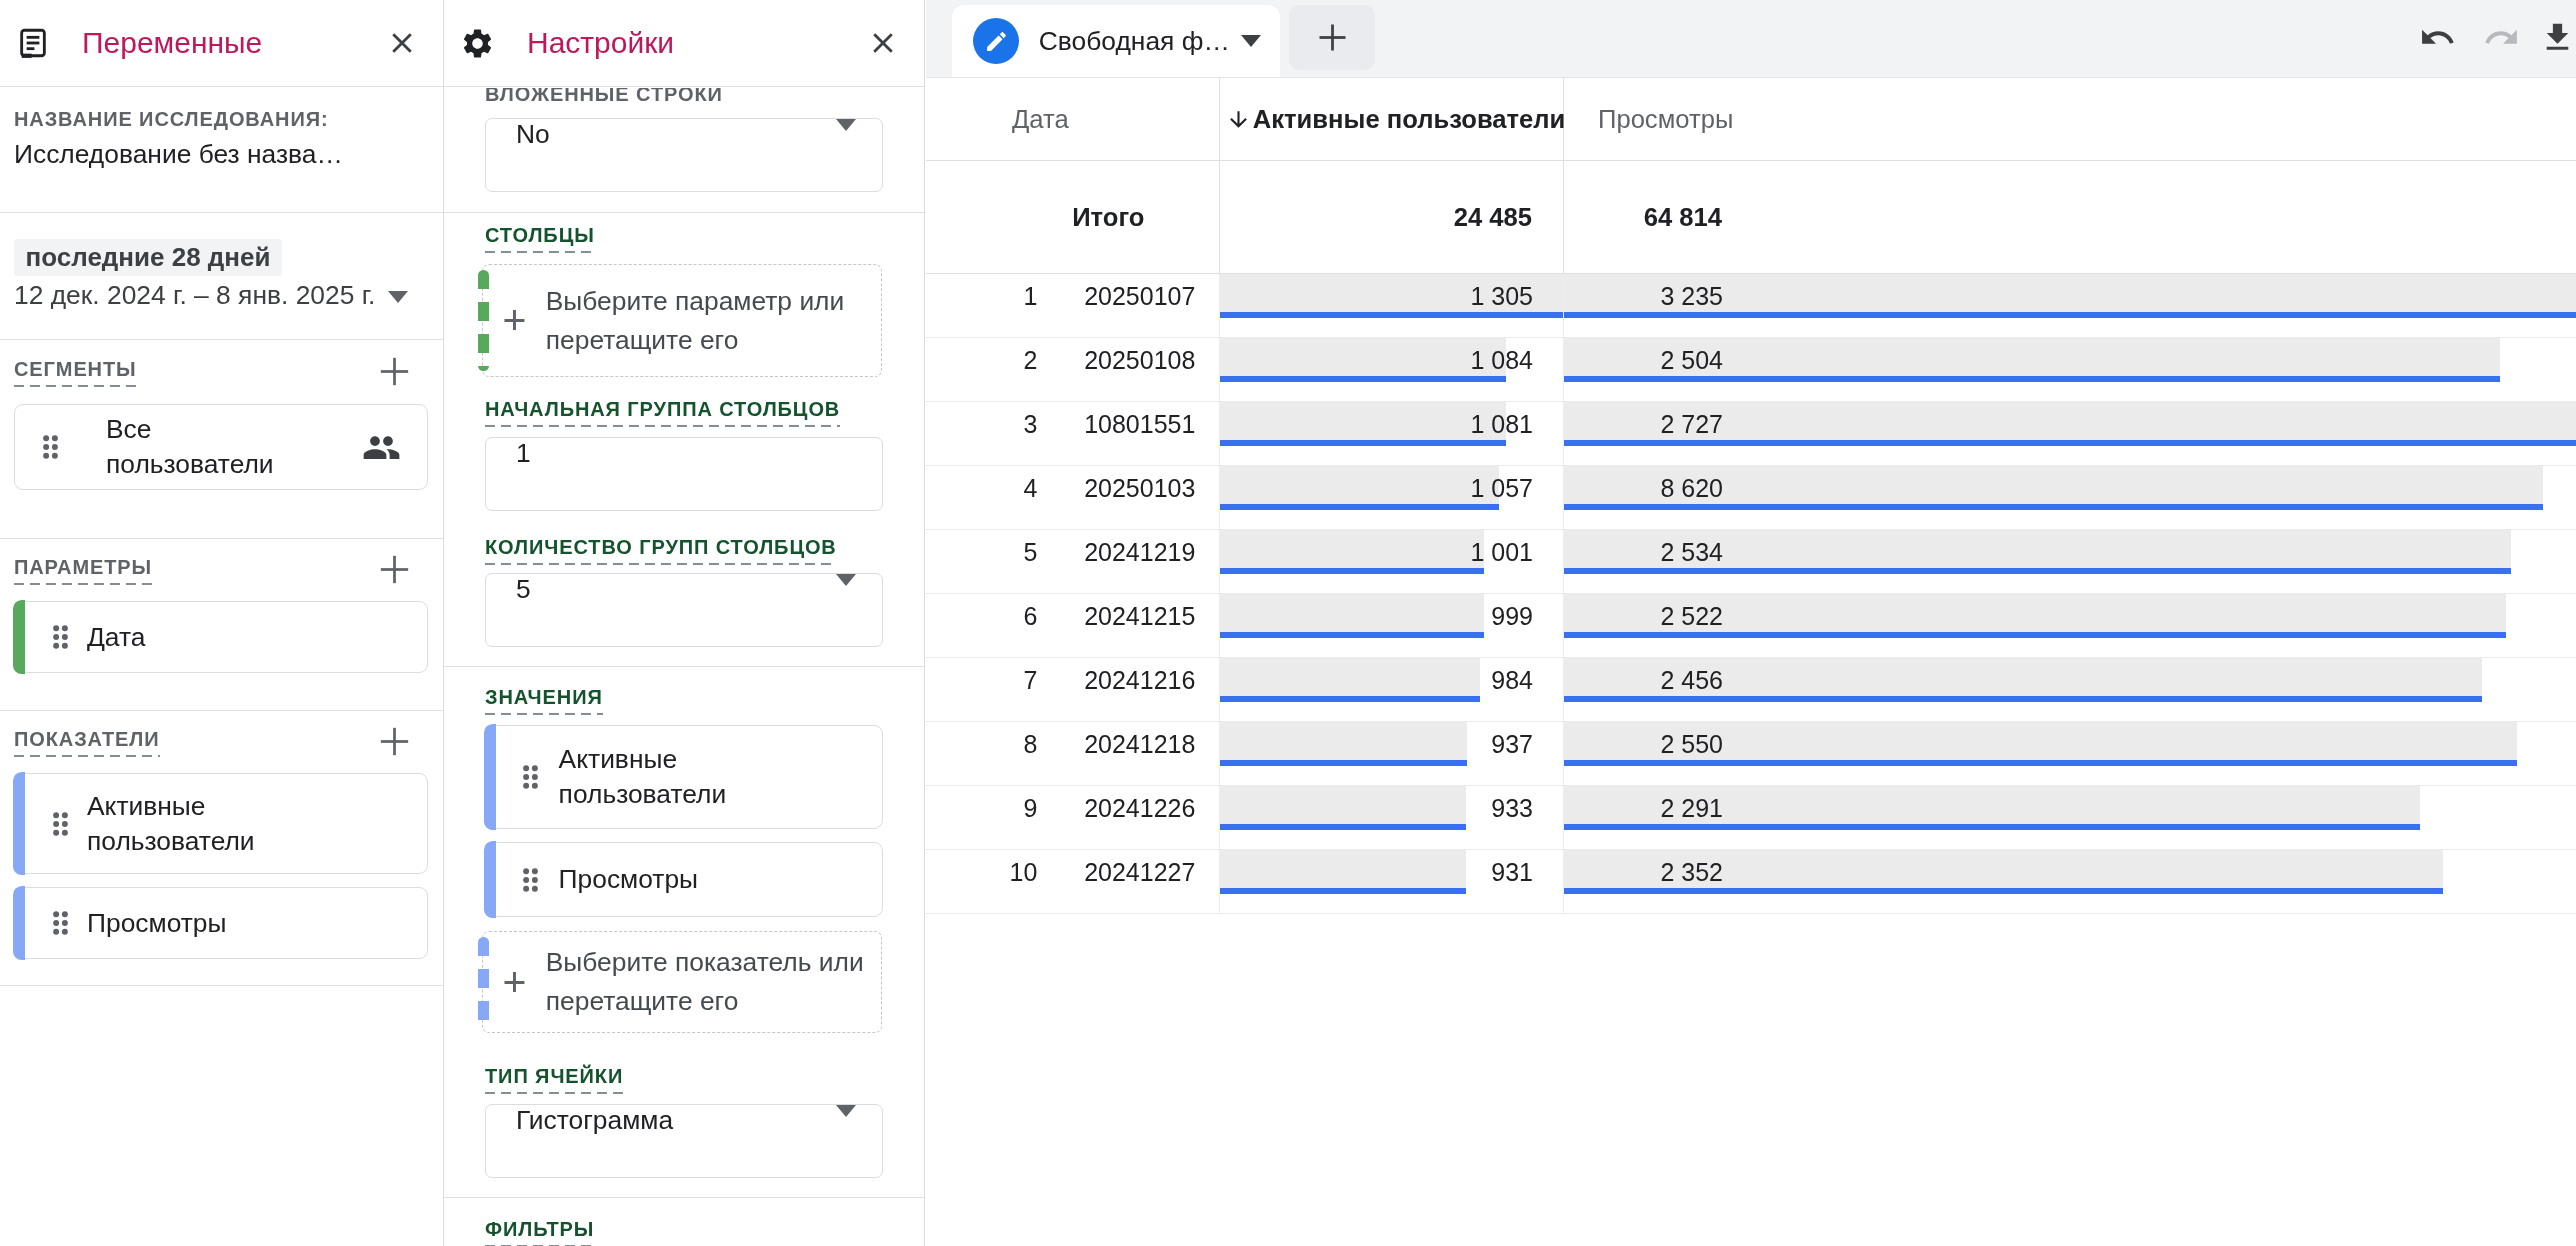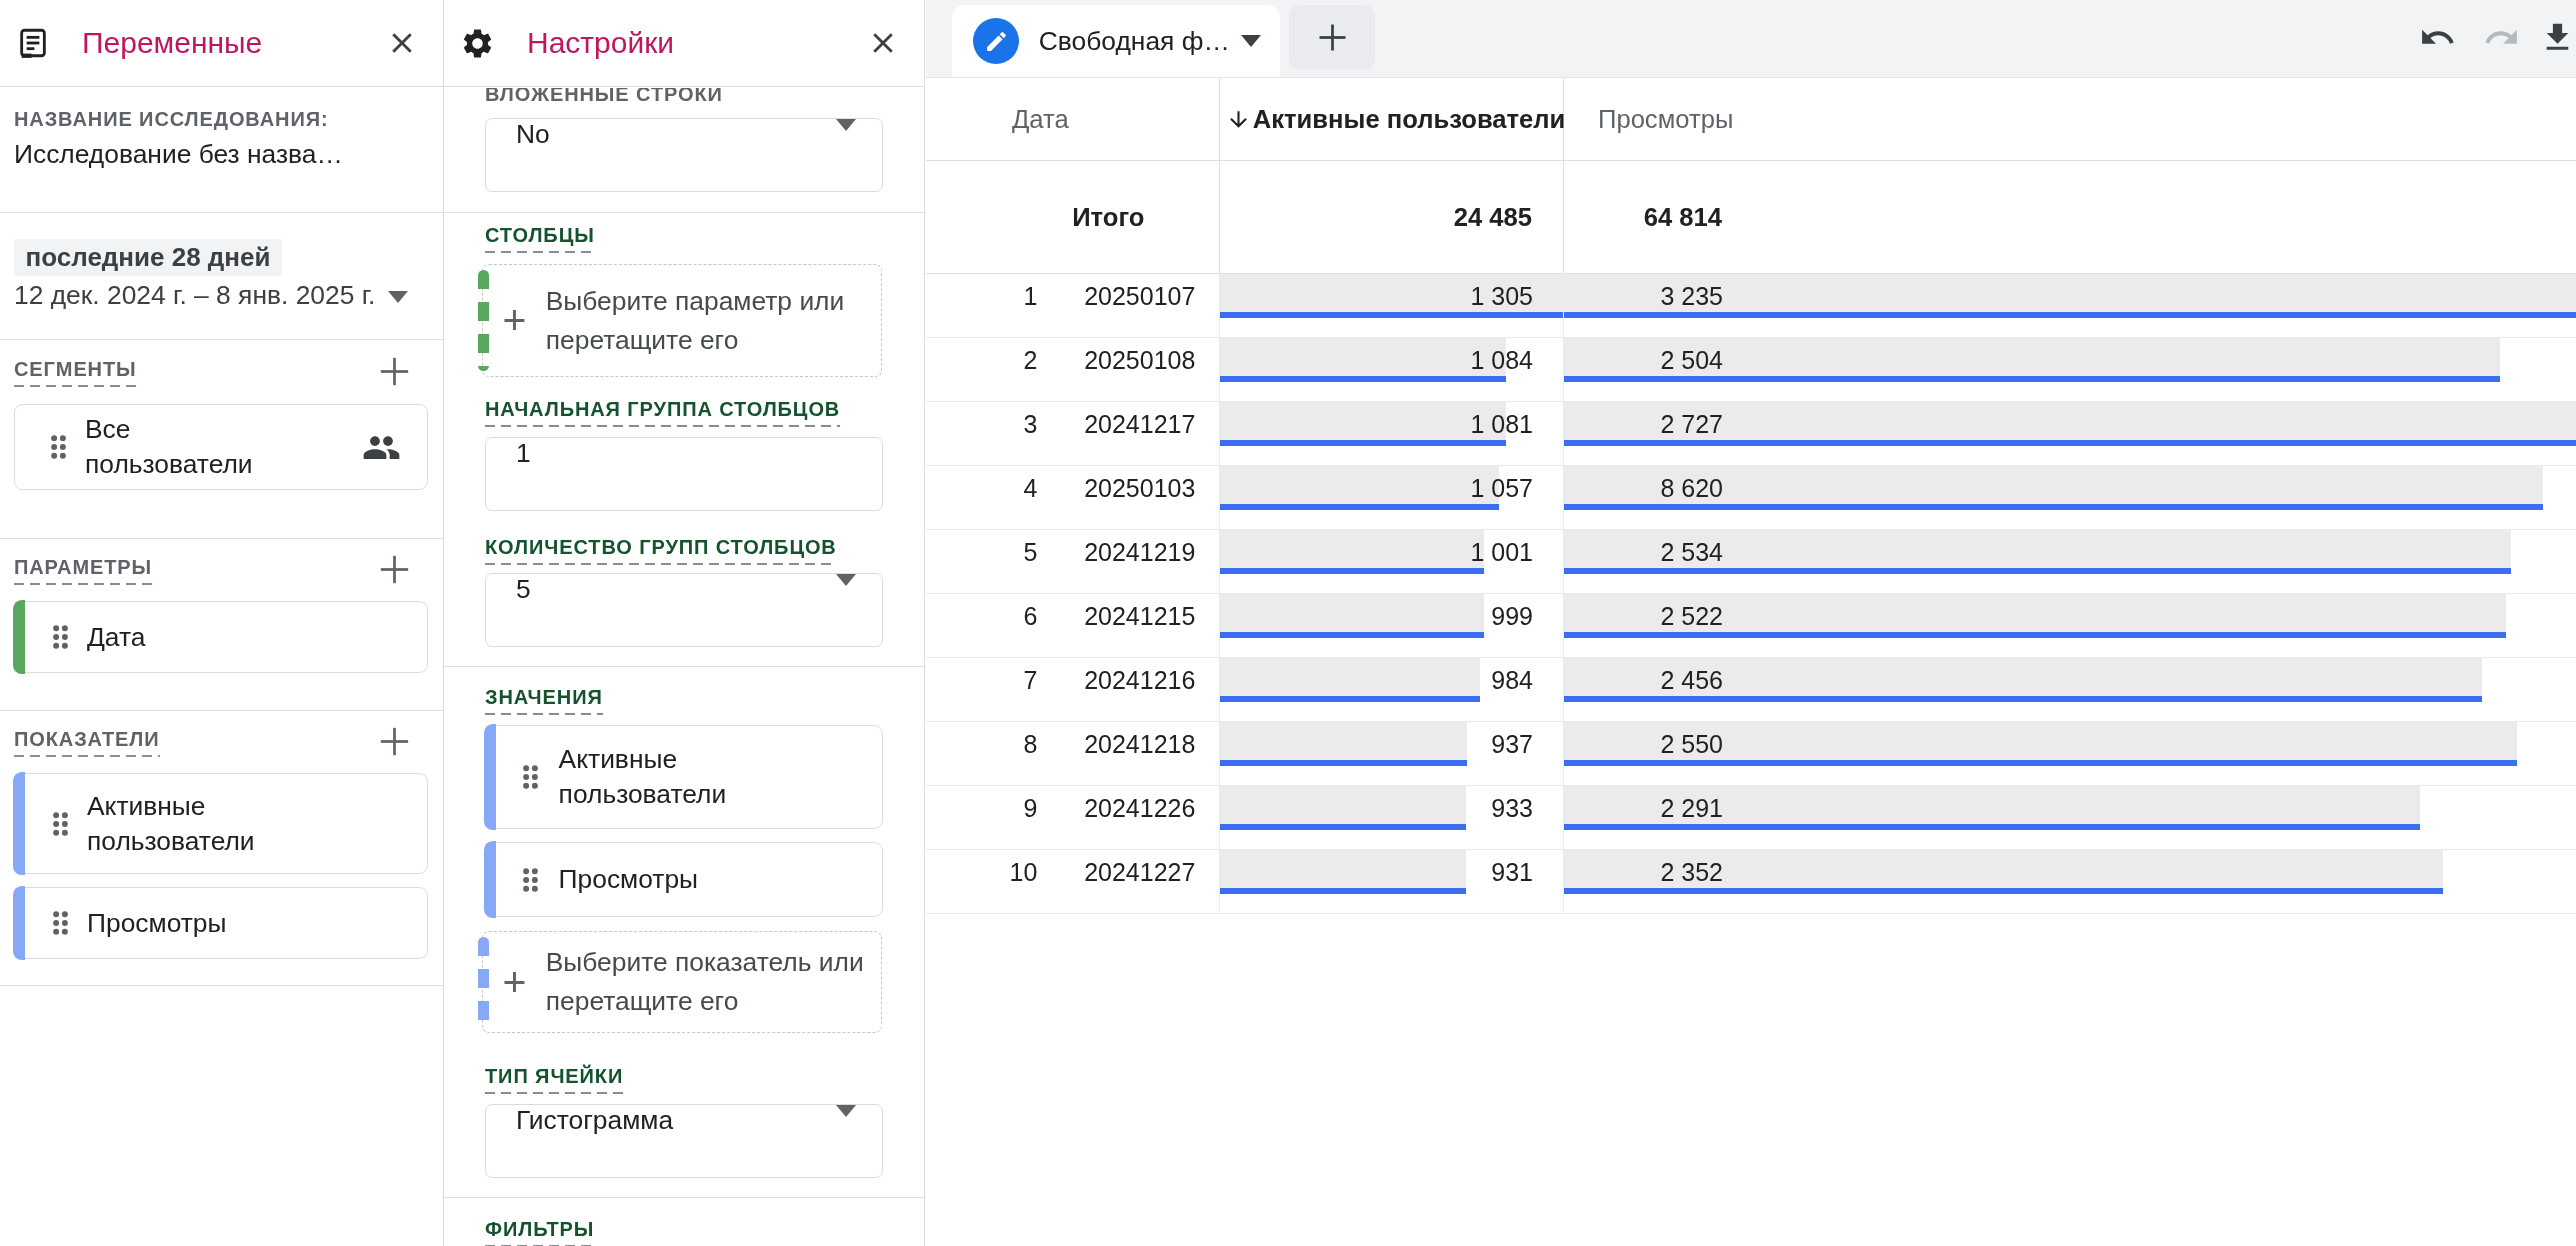"Все пользователи" div.chip { gap: none -> 29px; padding-left: 33px -> 25px }
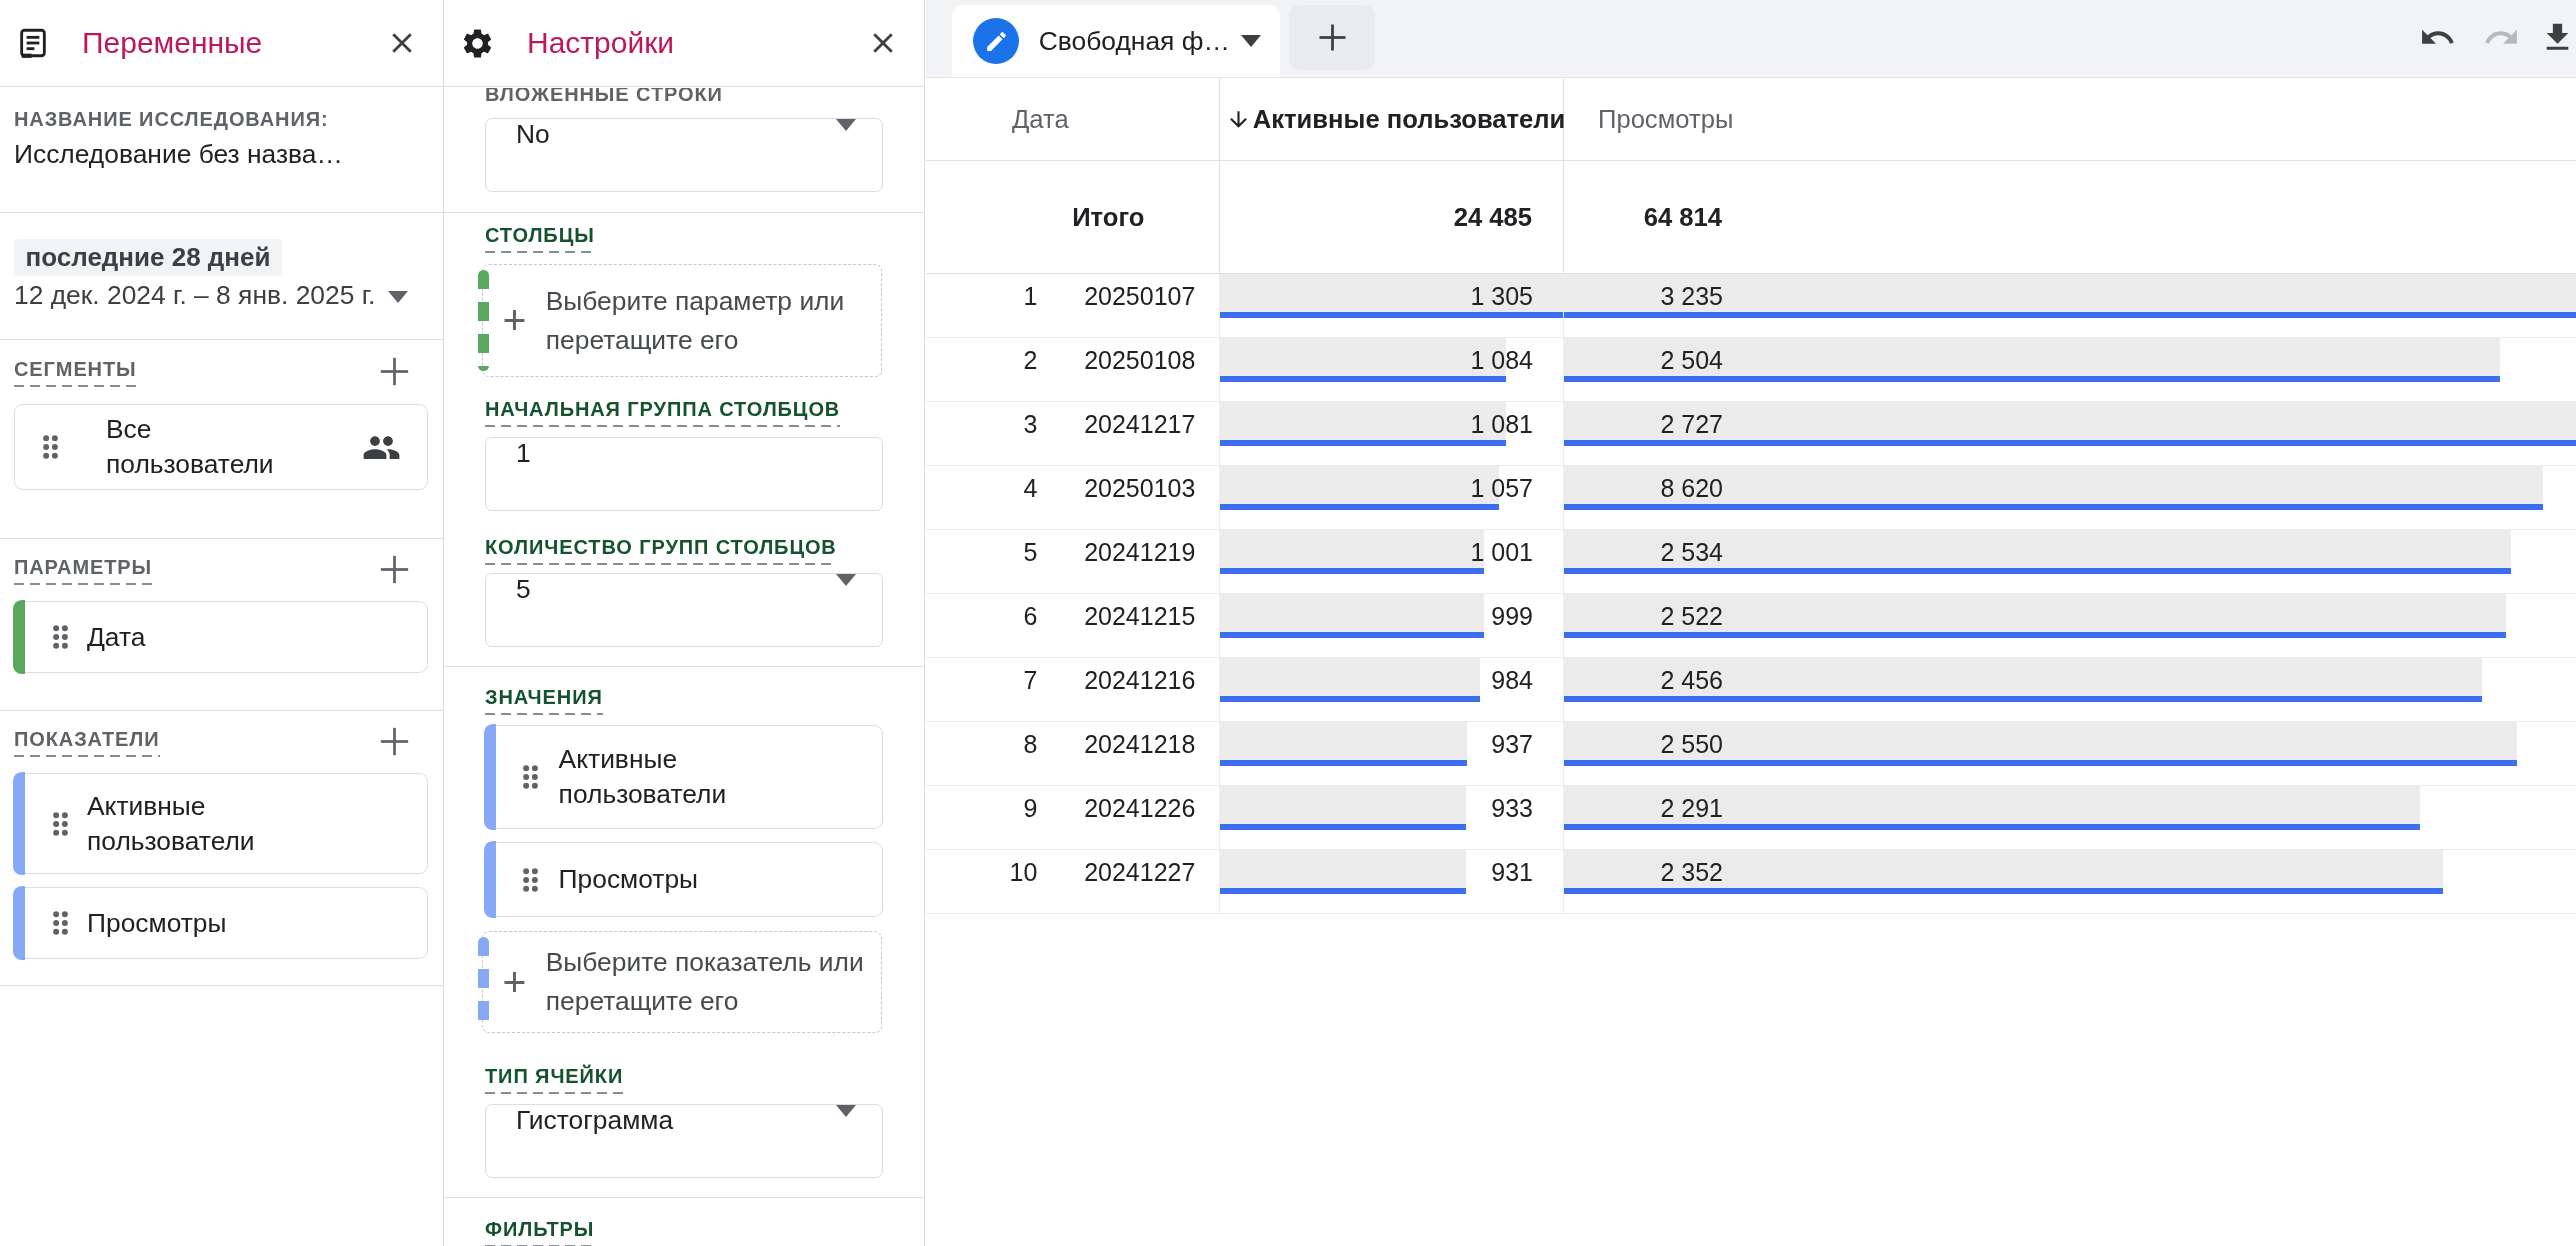"20241217" span.date { text: 20241217 -> 10801551 }
